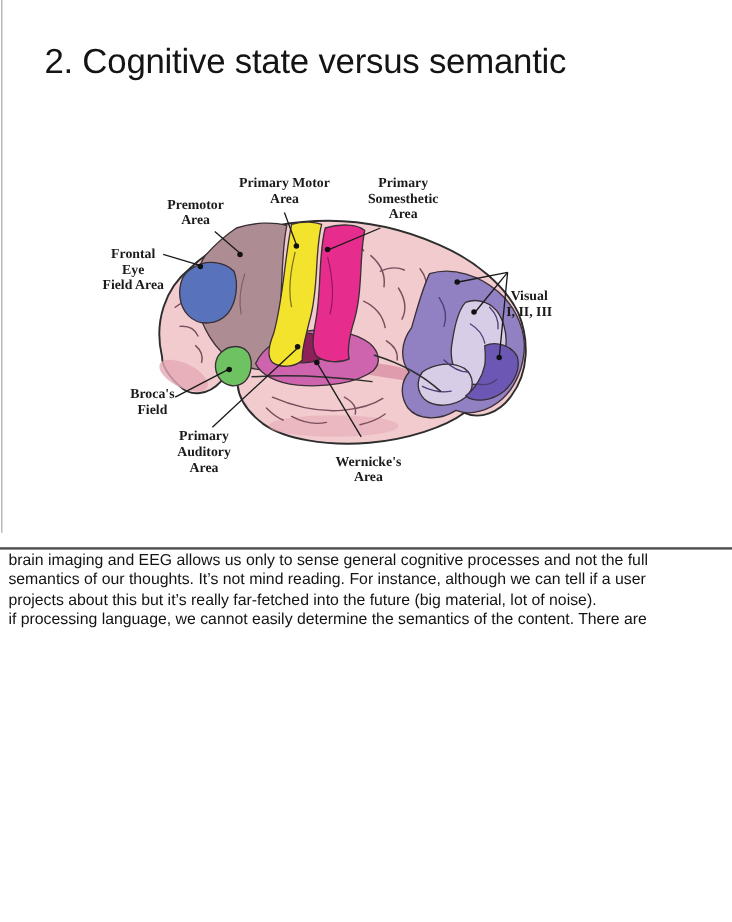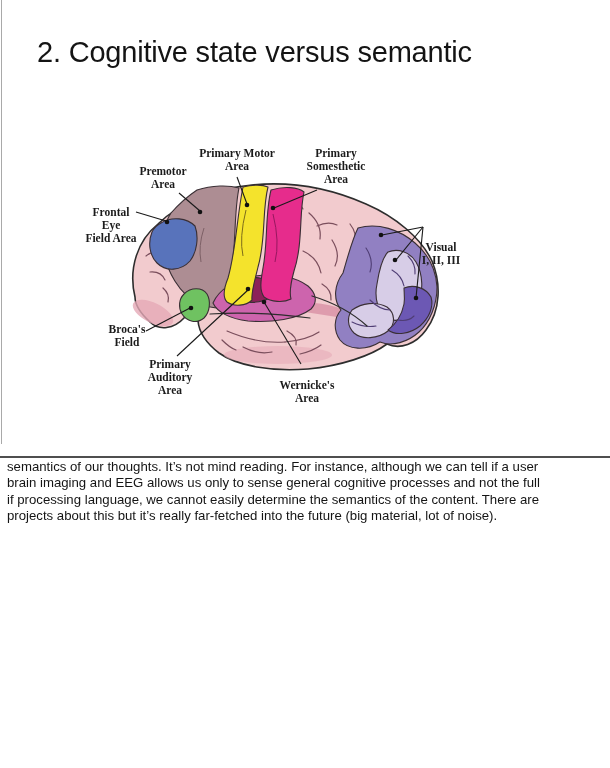"semantics of our thoughts. It’s" div { order: before "brain imaging and EEG allows" -> after "brain imaging and EEG allows" }
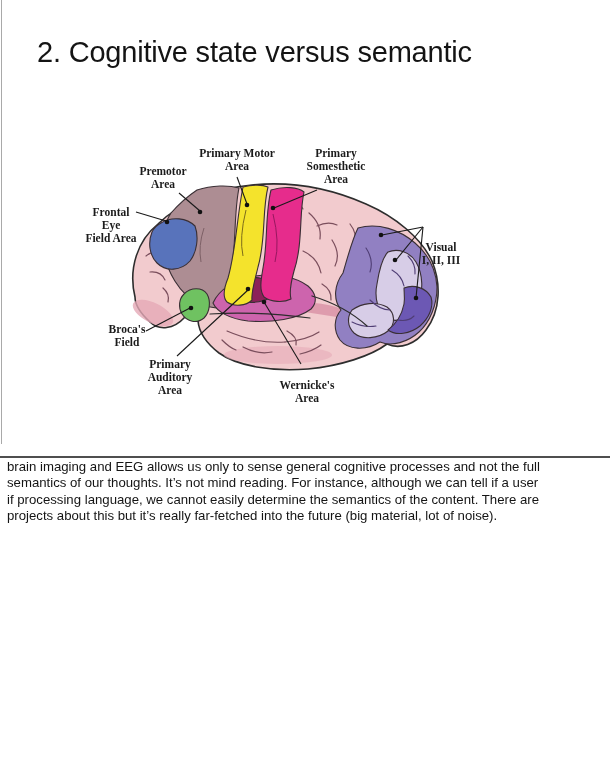"if processing language, we cannot" div { order: before "projects about this but it’s" -> after "projects about this but it’s" }
